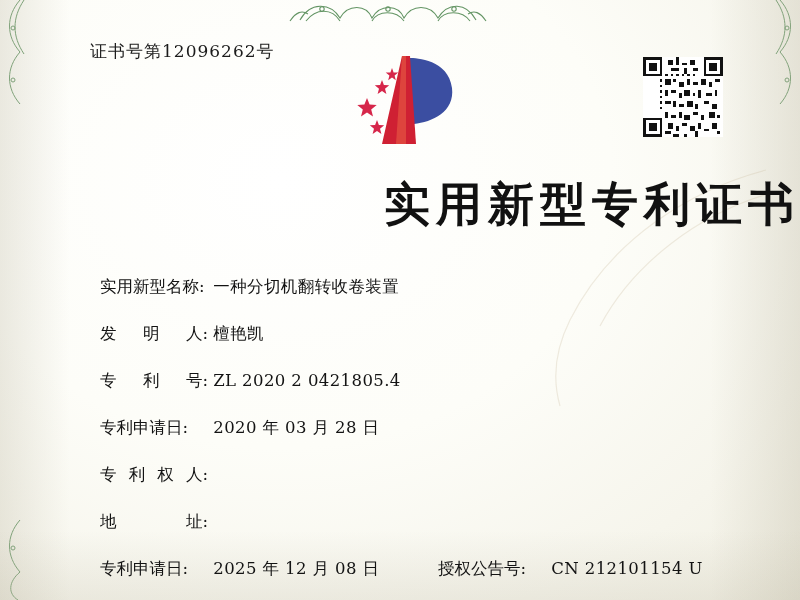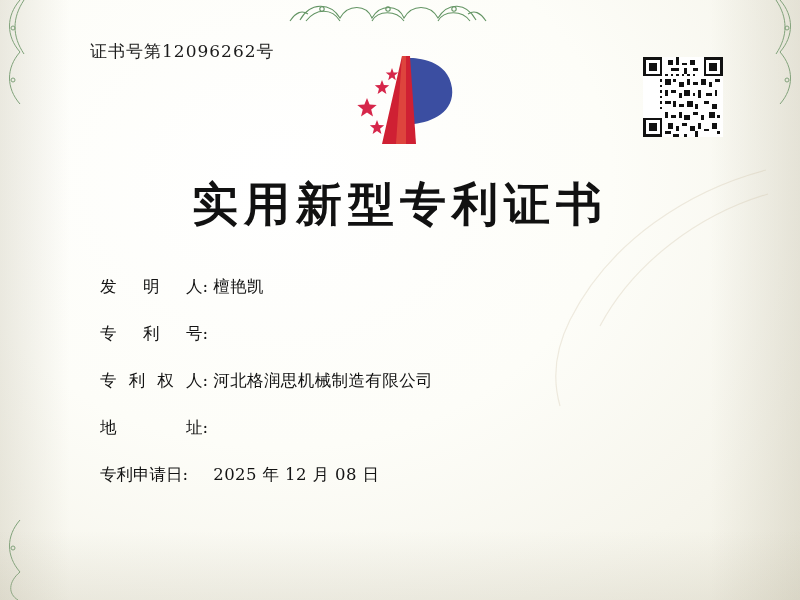"实用新型专利证书" .main-title { text-align: center -> right }
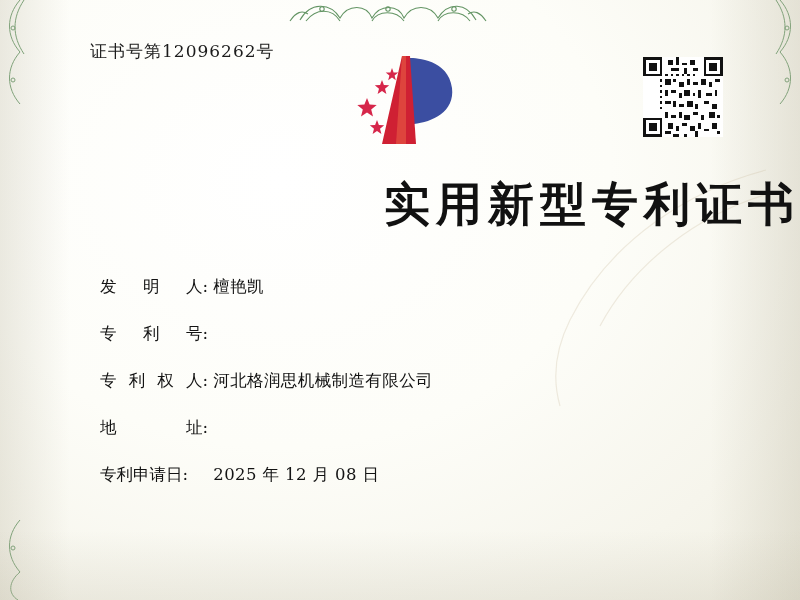"实用新型名称: 一种分切机翻转收卷装置" div.field-row { html: none -> <div> <span>实用新型名称:</span> <span>一种分切机翻转收卷装置</span> </div> }
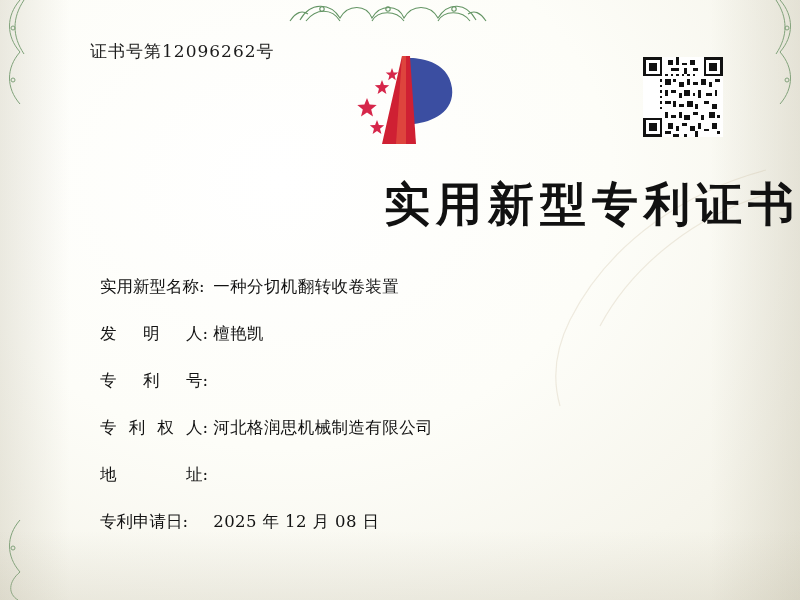"ZL 2020 2 0421805.4" span.field-value { html: none -> <span>ZL 2020 2 0421805.4</span> }
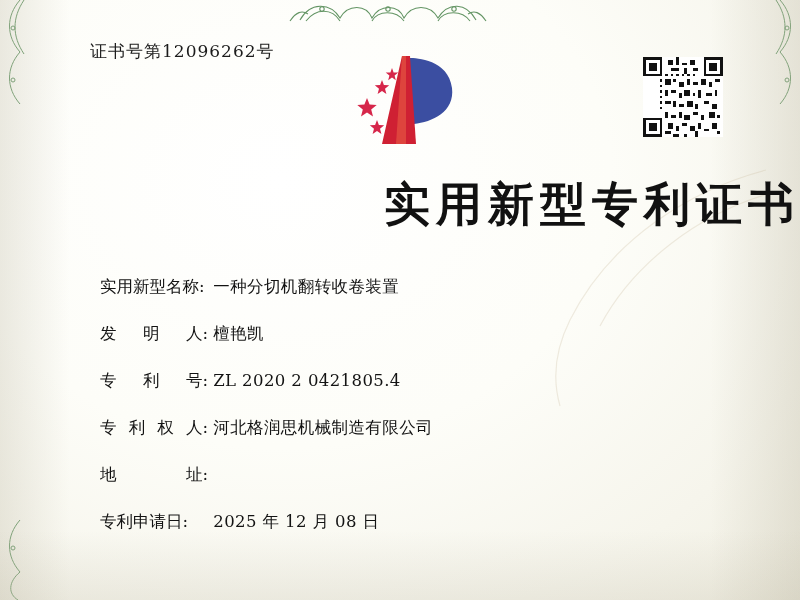"专利申请日: 2020 年 03 月" div.field-row { html: none -> <div> <span>专利申请日:</span> <span>2020 年 03 月 28 日</span> </div> }
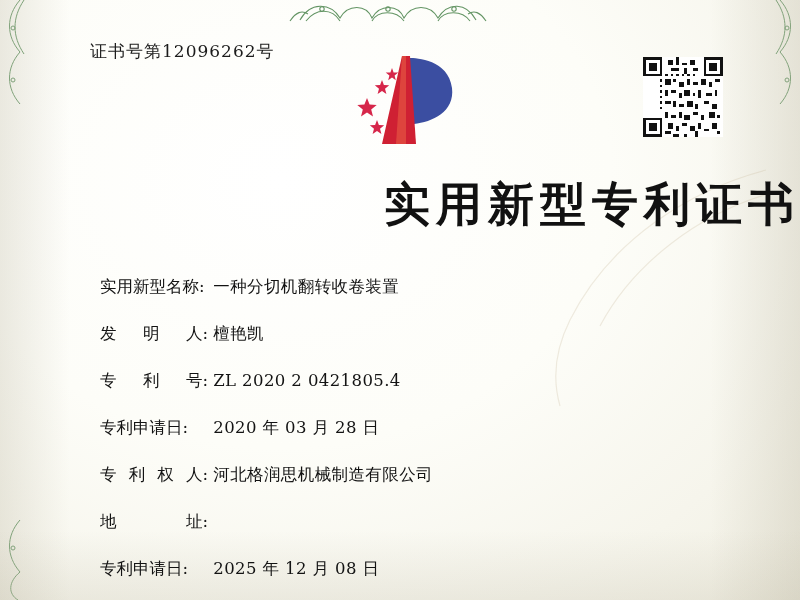"河北格润思机械制造有限公司" span.field-value { html: <span>河北格润思机械制造有限公司</span> -> none }
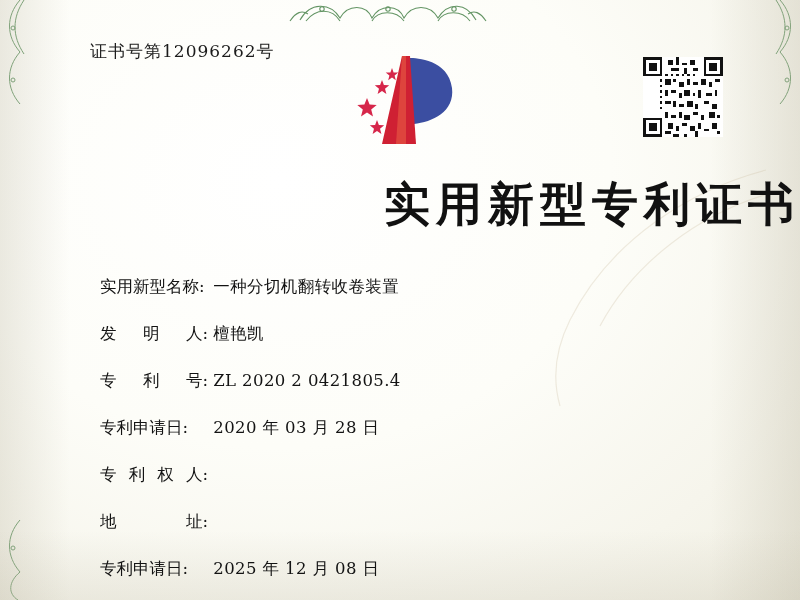"授权公告号: CN 212101154 U" span.dual-right { html: none -> <span> <span>授权公告号:</span> <span>CN 212101154 U</span> </span> }
